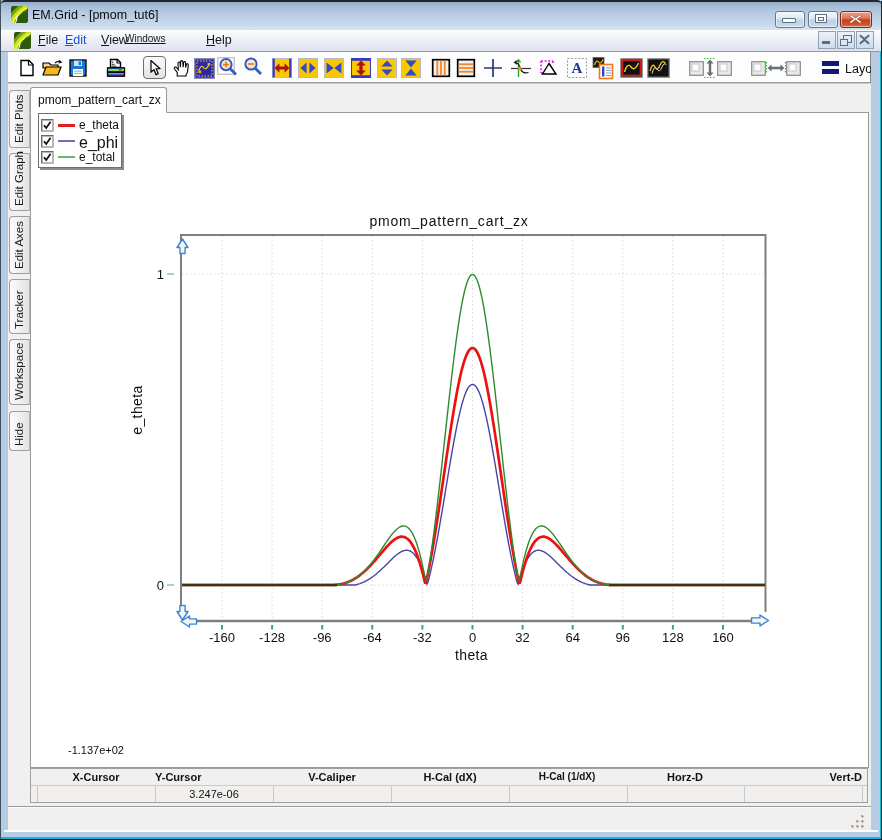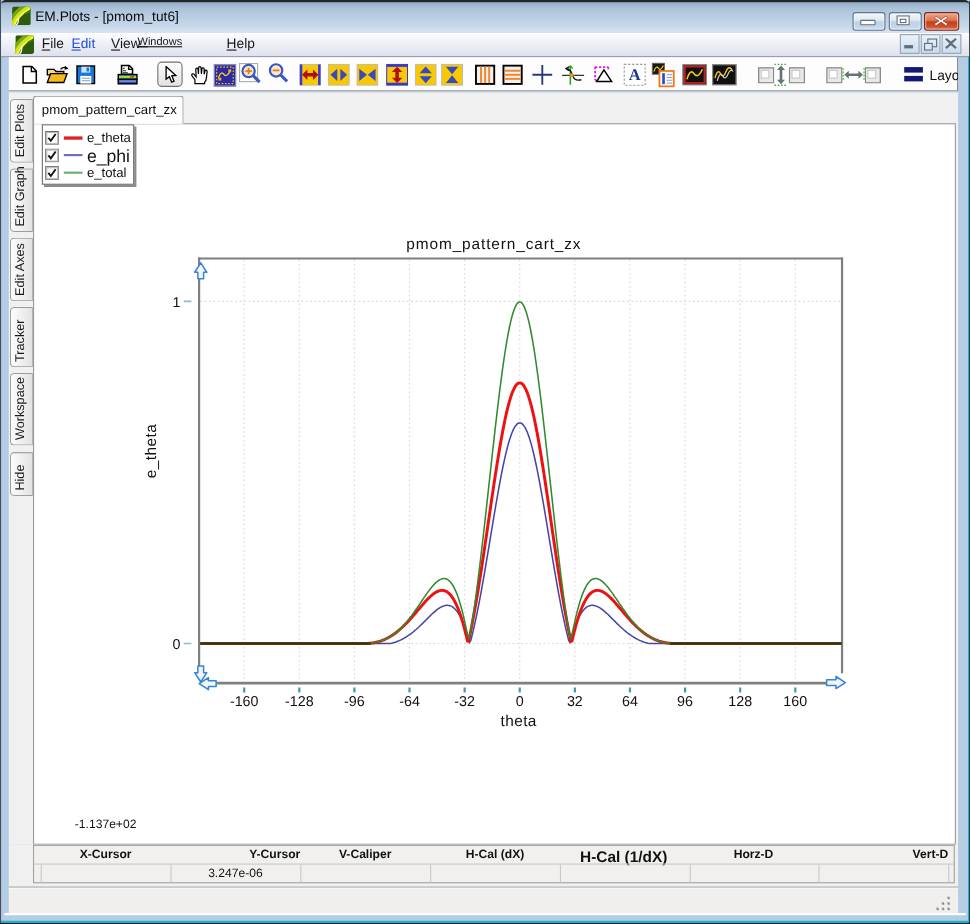"EM.Plots - [pmom_tut6]" div.abs { text: EM.Plots -> EM.Grid }
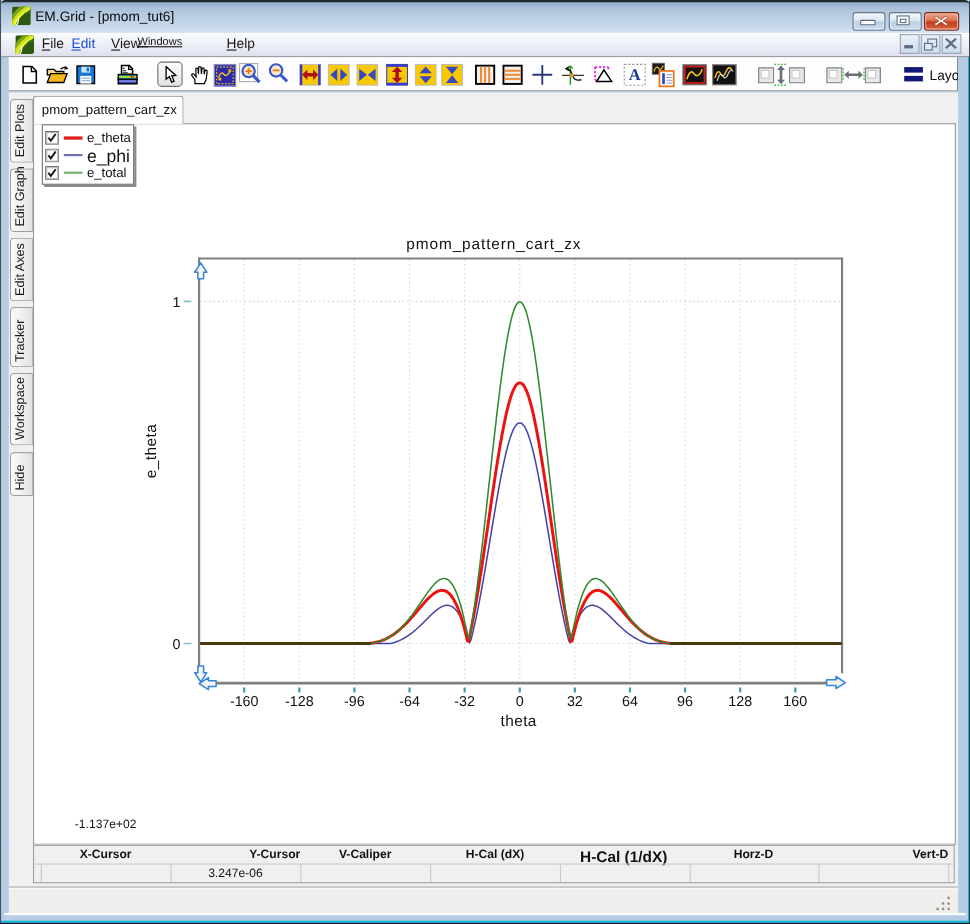"Y-Cursor" div.abs { text-align: right -> left }
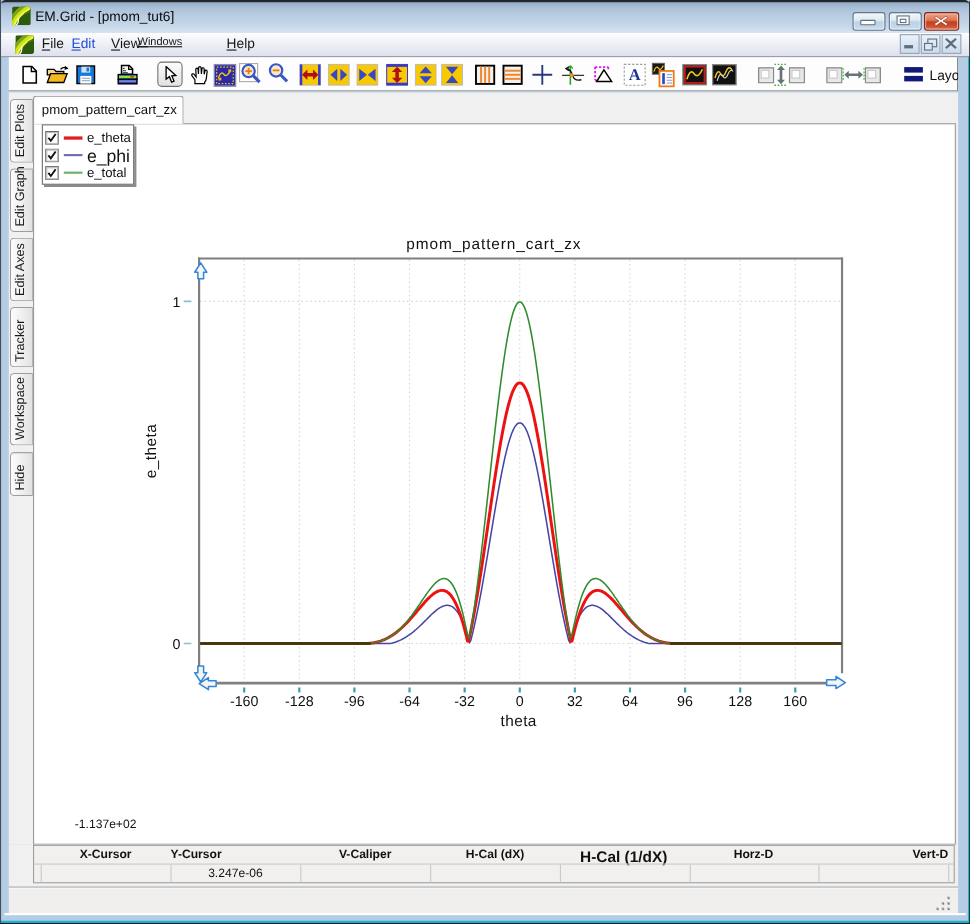"H-Cal (1/dX)" div.abs { font-size: 14px -> 10px }
